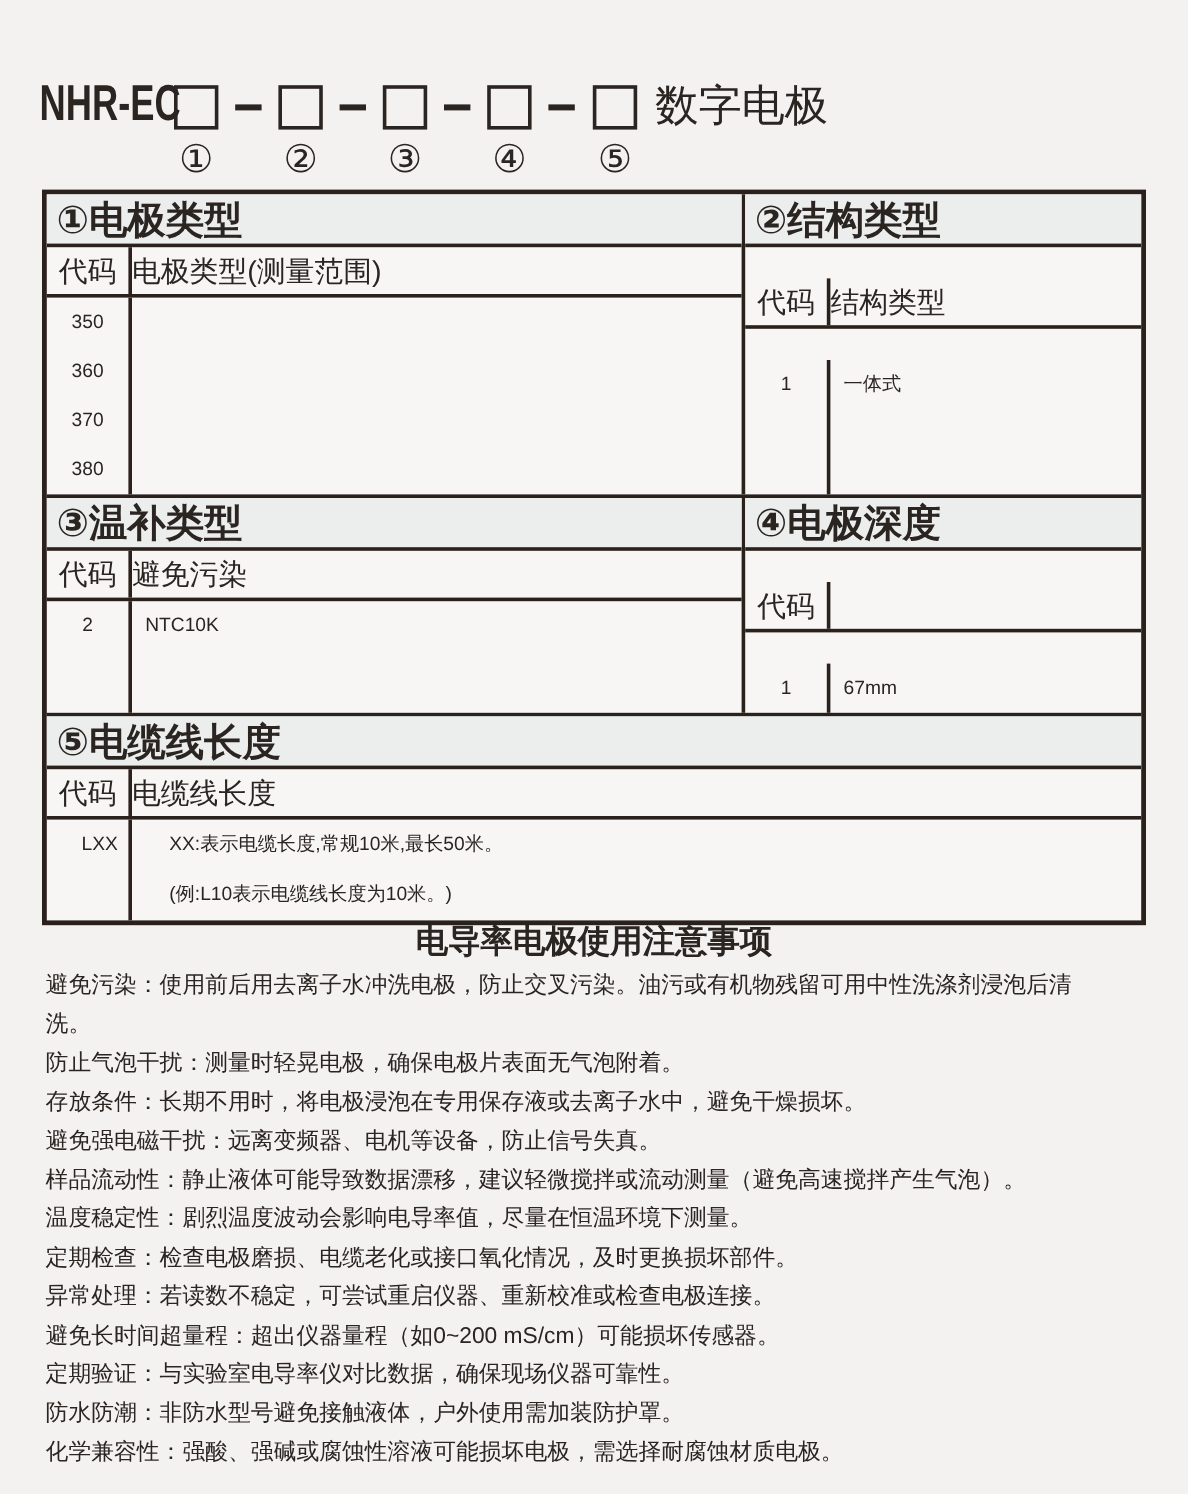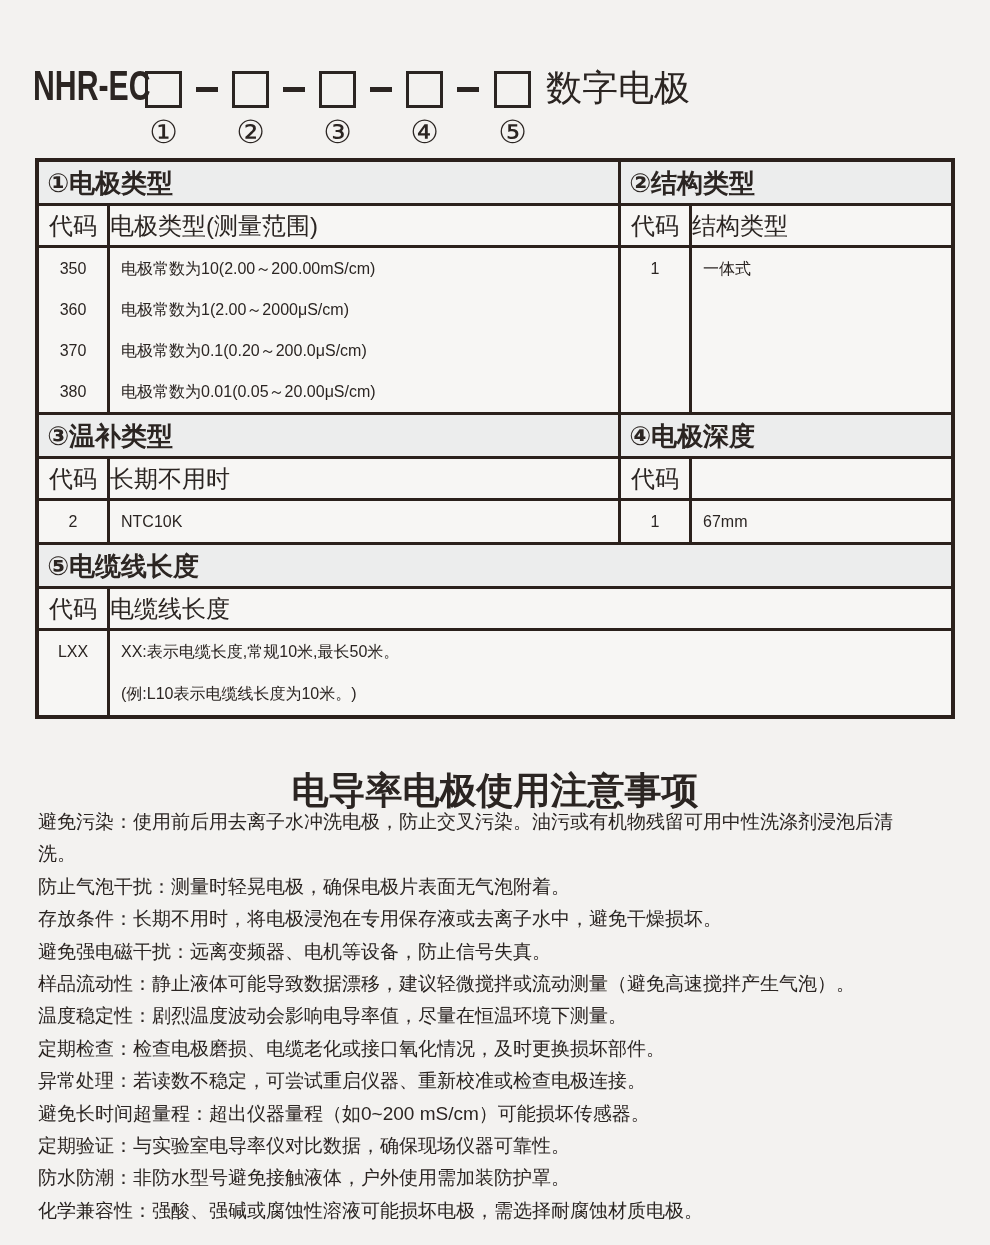"①电极类型" .ttl { font-size: 26px -> 32px }
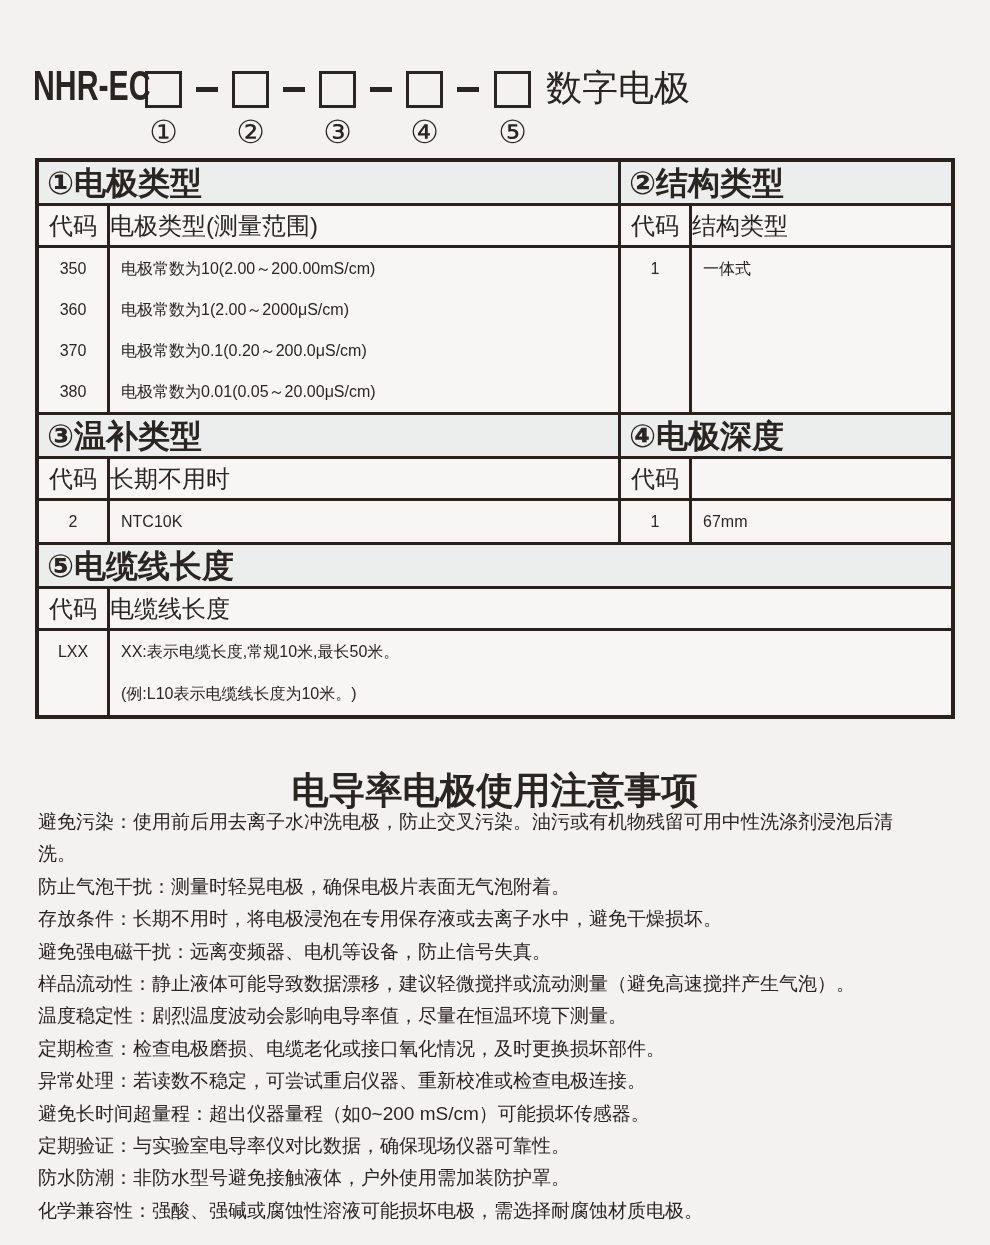"②结构类型" .sec-r { gap: none -> 26px }
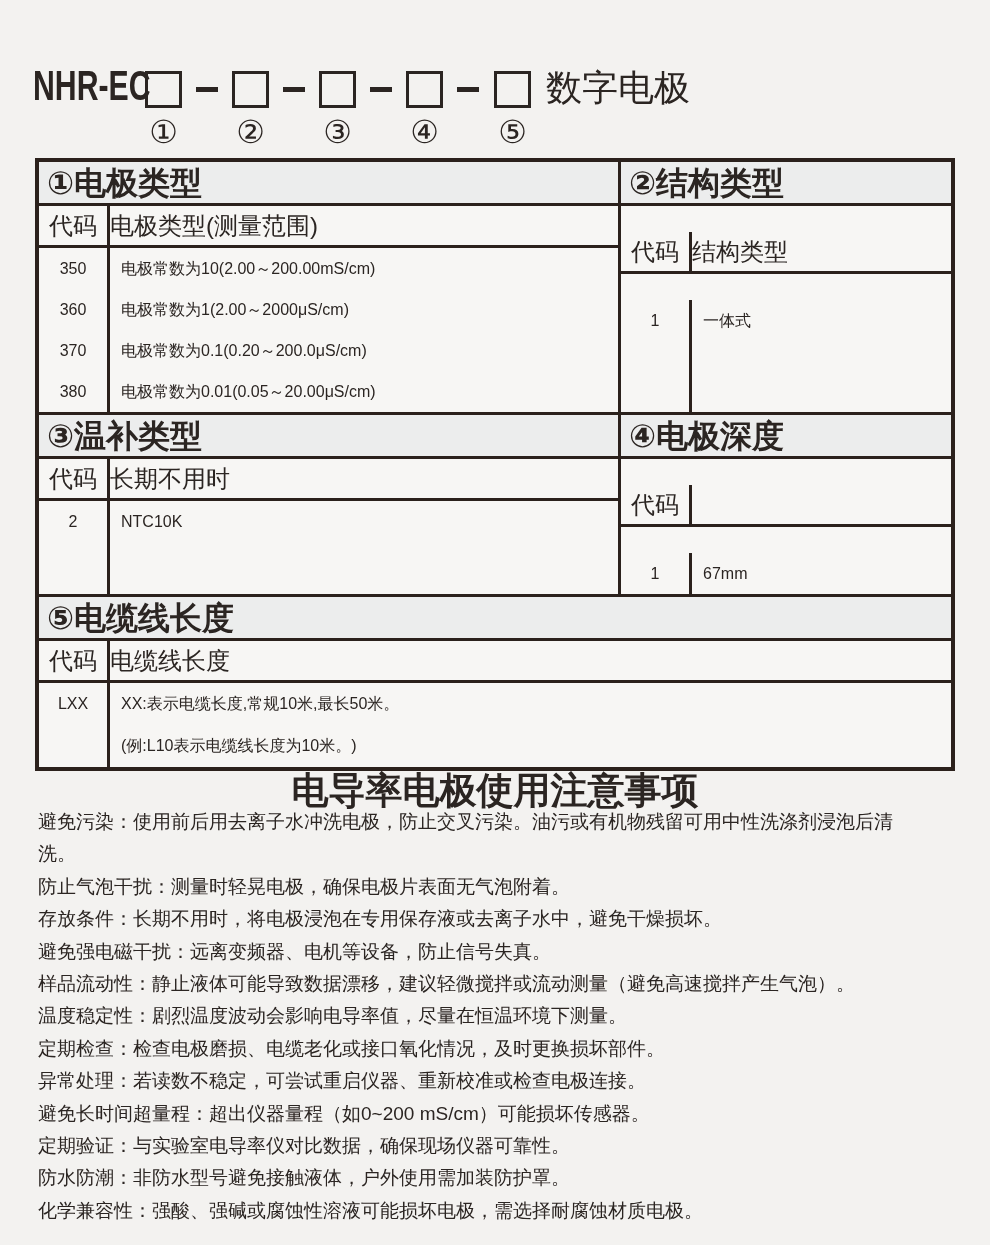"电极常数为10(2.00～200.00mS/cm)" div.d { html: <div> <div>电极常数为10(2.00～200.00mS/cm)</div> <div>电极常数为1(2.00～2000μS/cm)</div> <div>电极常数为0.1(0.20～200.0μS/cm)</div> <div>电极常数为0.01(0.05～20.00μS/cm)</div> </div> -> none }
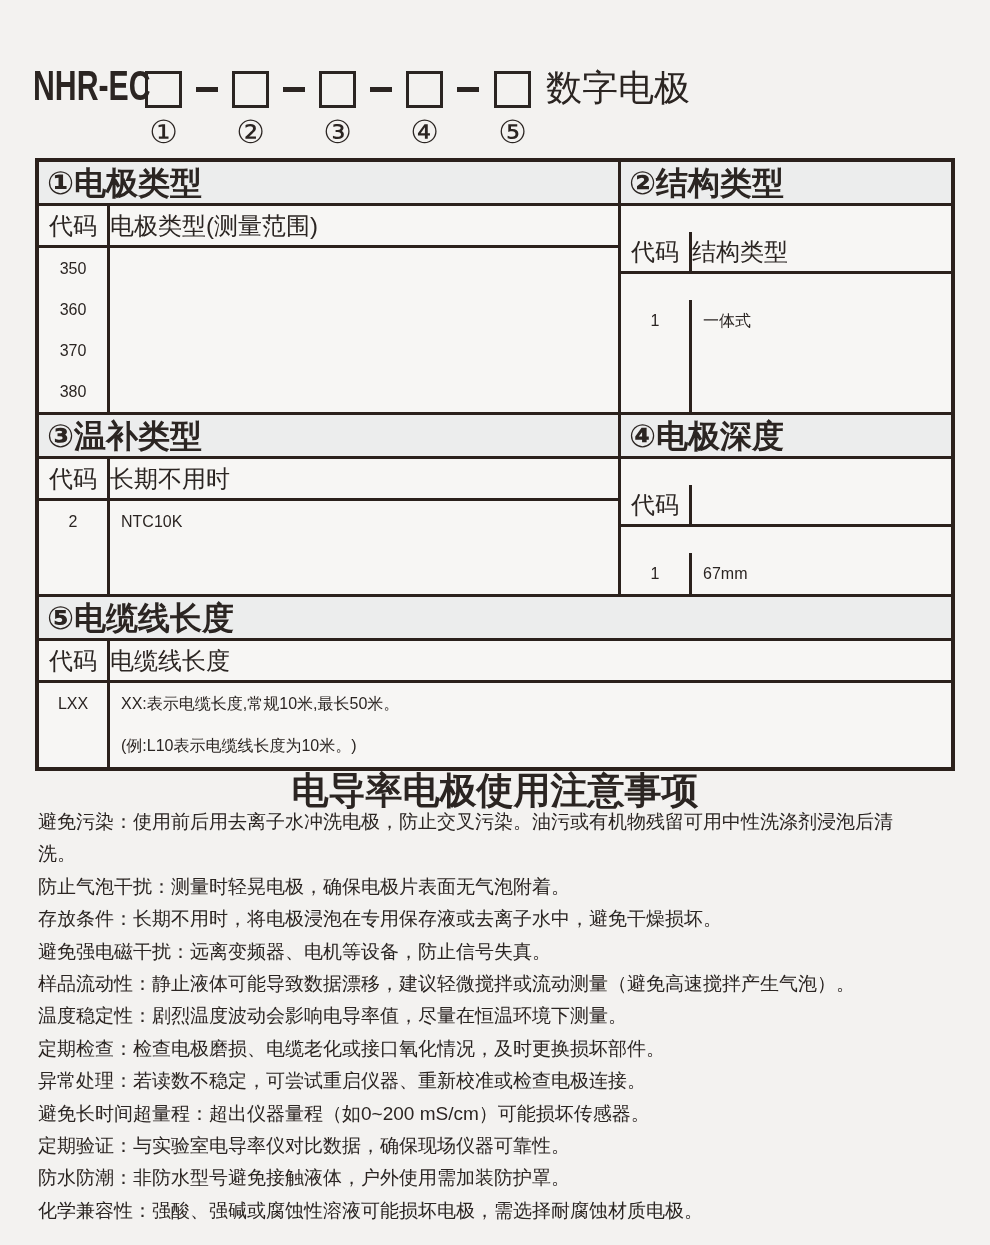"长期不用时" div.d { text: 长期不用时 -> 避免污染 }
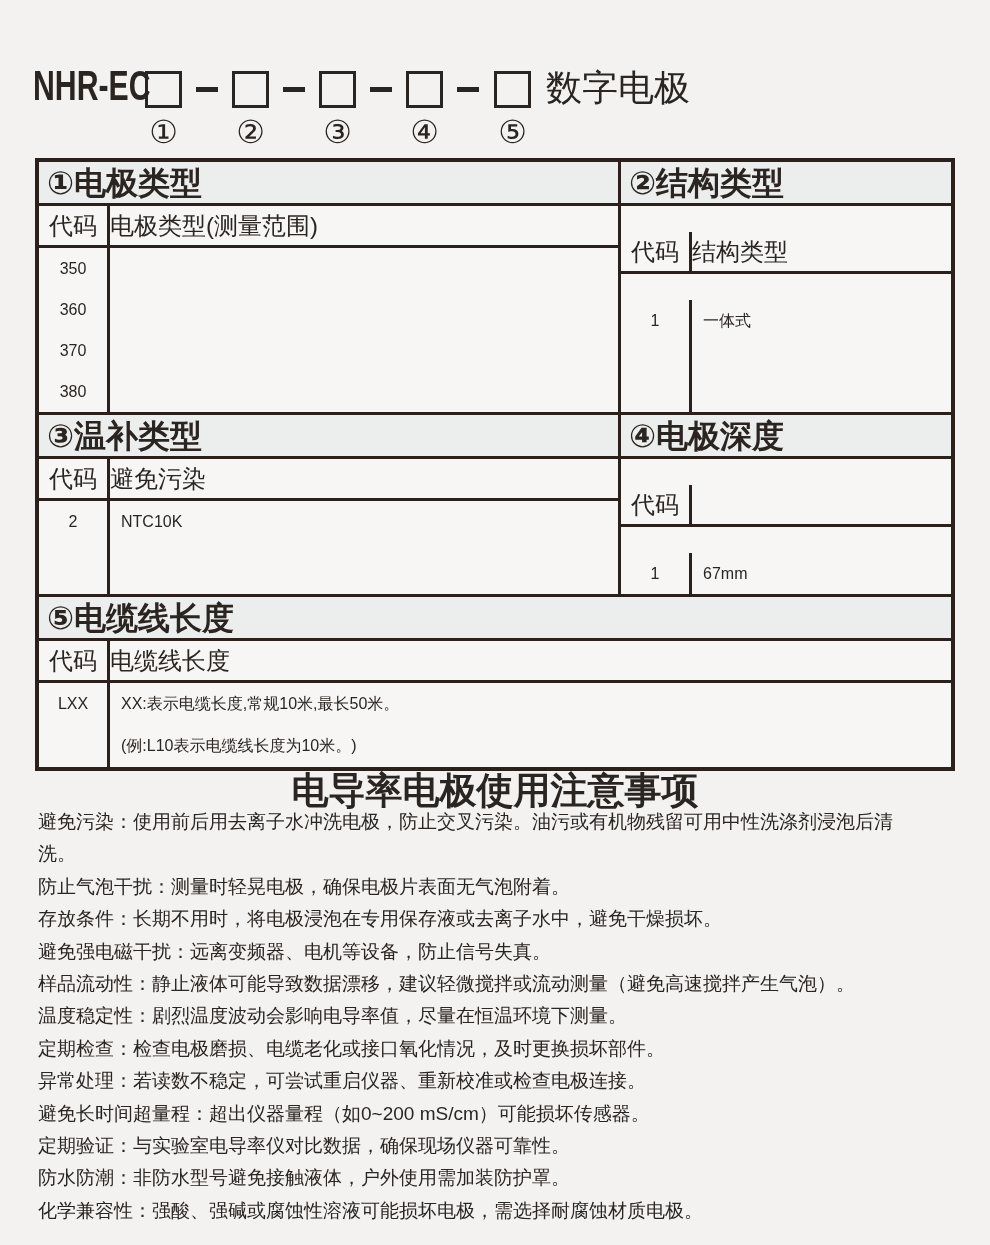"LXX" .band-b .ln { margin-left: none -> 20px }
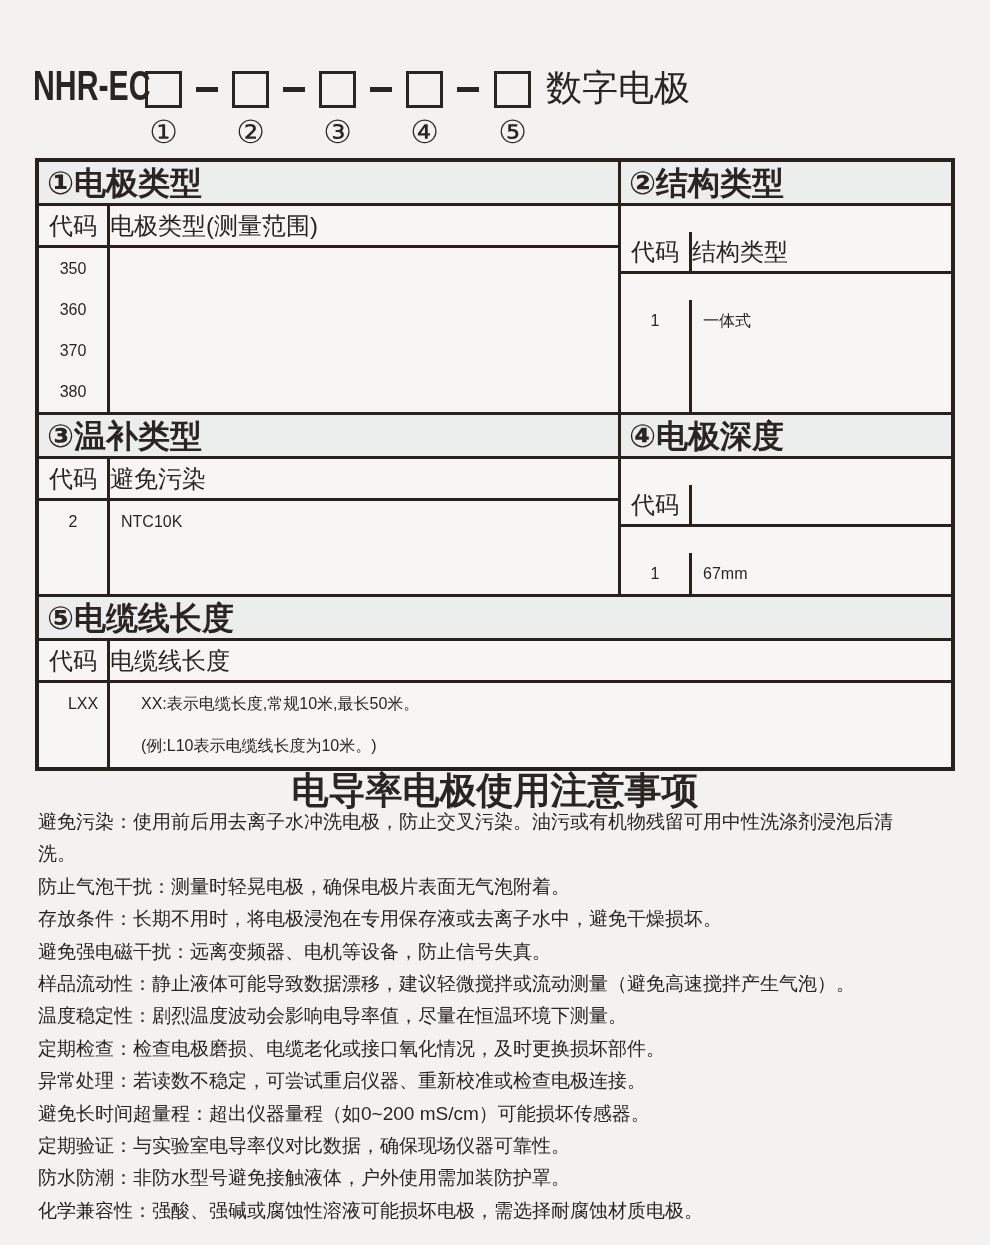"电导率电极使用注意事项" .notes-title { font-size: 37px -> 27px }
